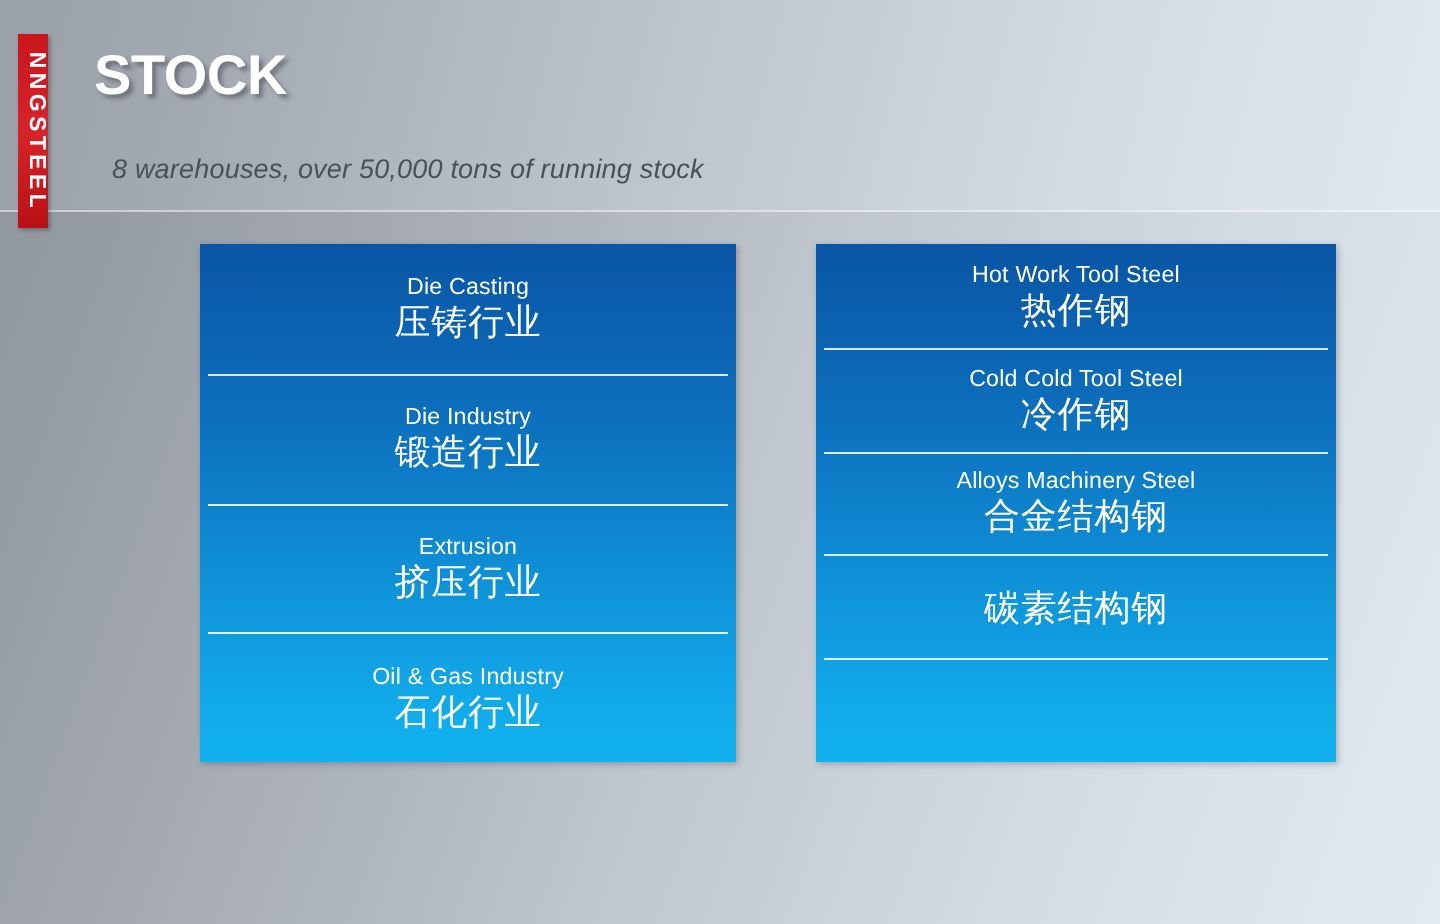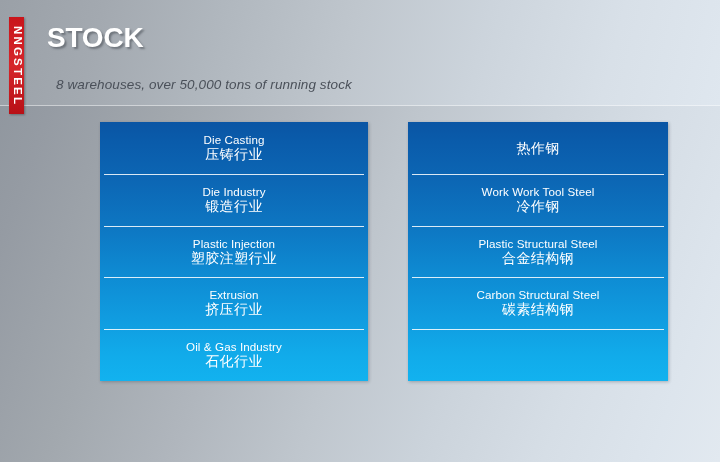"Hot Work Tool Steel" span.cell-en { html: none -> <span>Hot Work Tool Steel</span> }
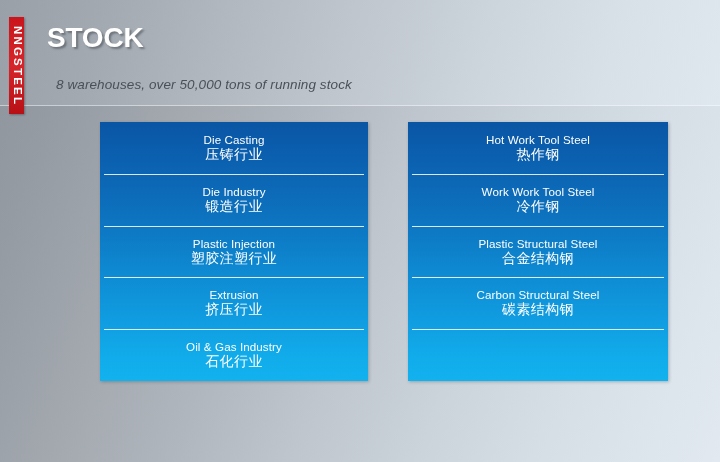"压铸行业" .cell-zh { font-size: 14px -> 18px }
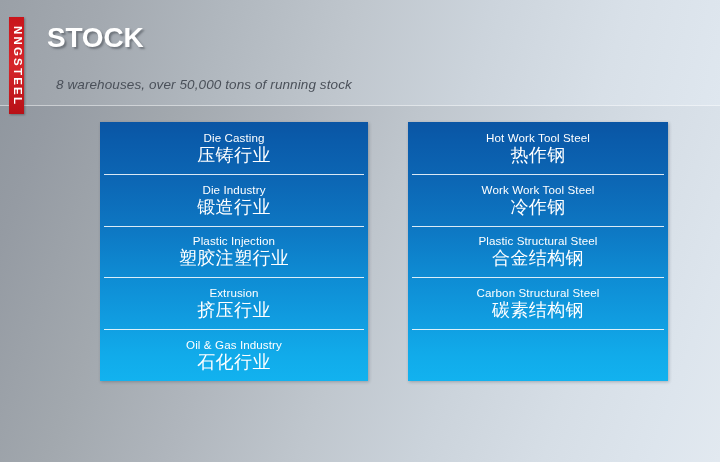"Work Work Tool Steel" span.cell-en { text: Work Work -> Cold Cold }
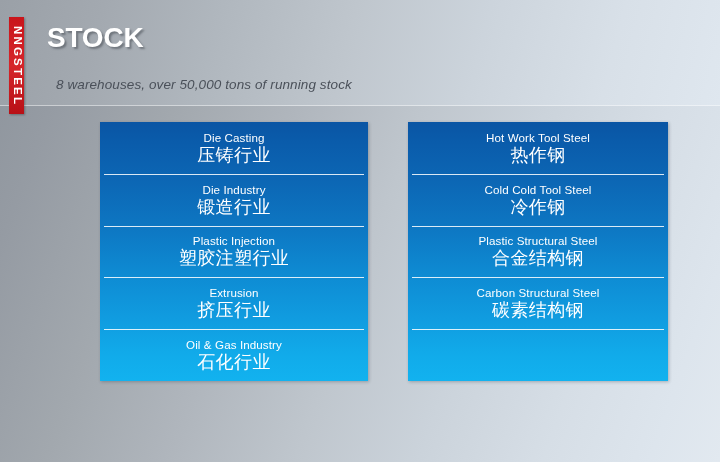"Plastic Injection" div.cell { html: <div> <span>Plastic Injection</span> <span>塑胶注塑行业</span> </div> -> none }
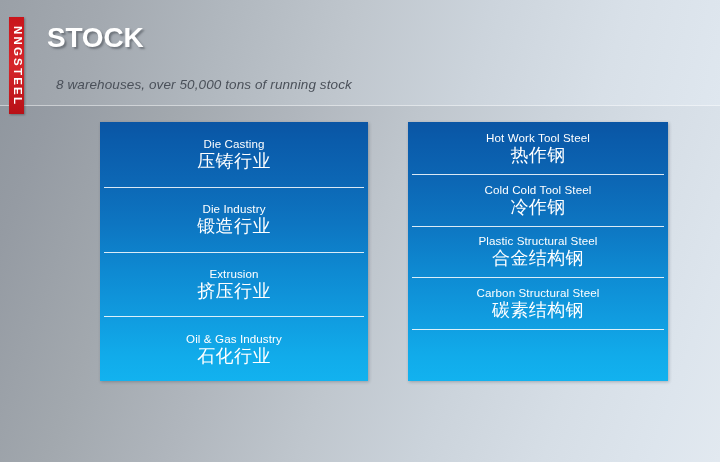"Plastic Structural Steel" span.cell-en { text: Plastic Structural -> Alloys Machinery }
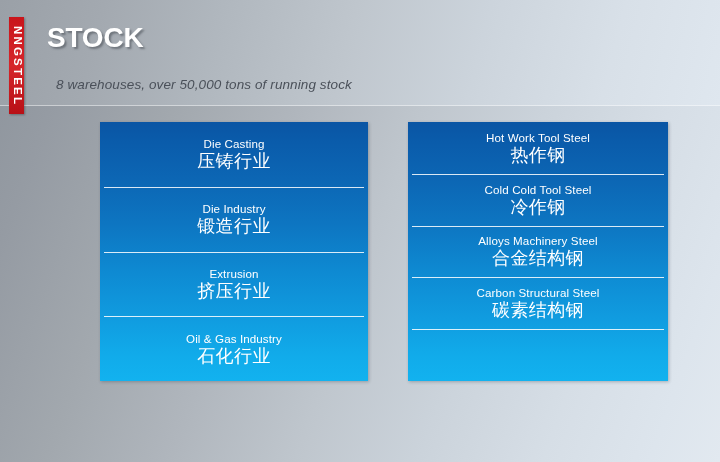"Carbon Structural Steel" span.cell-en { html: <span>Carbon Structural Steel</span> -> none }
